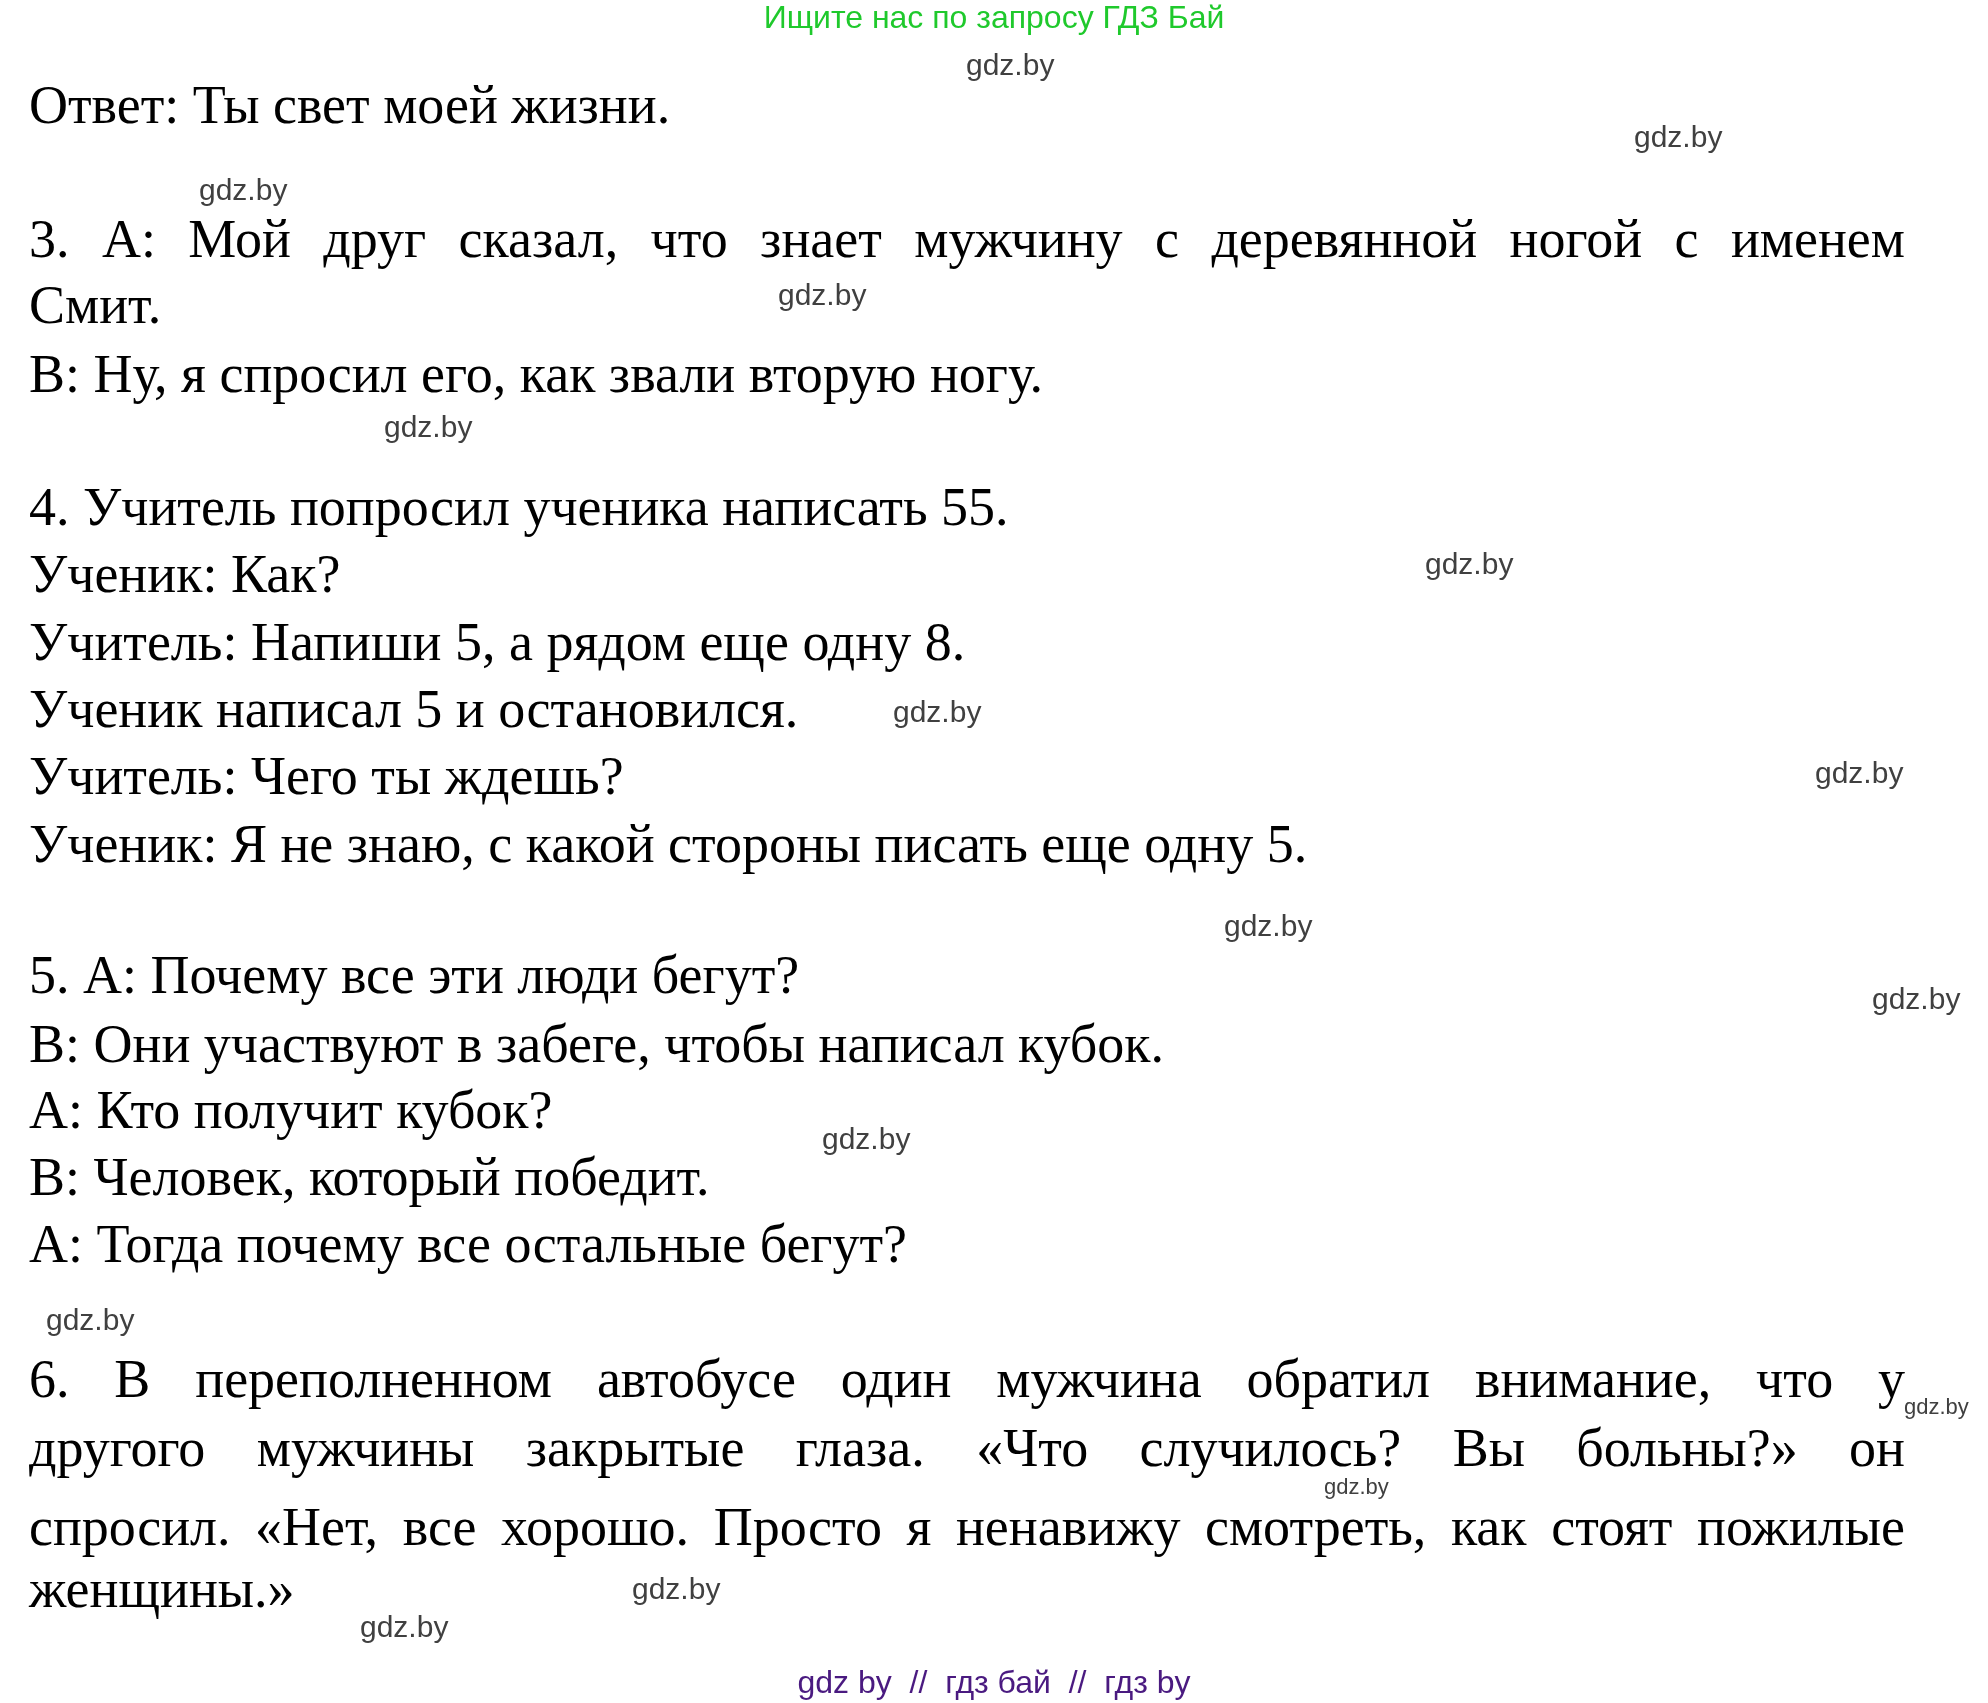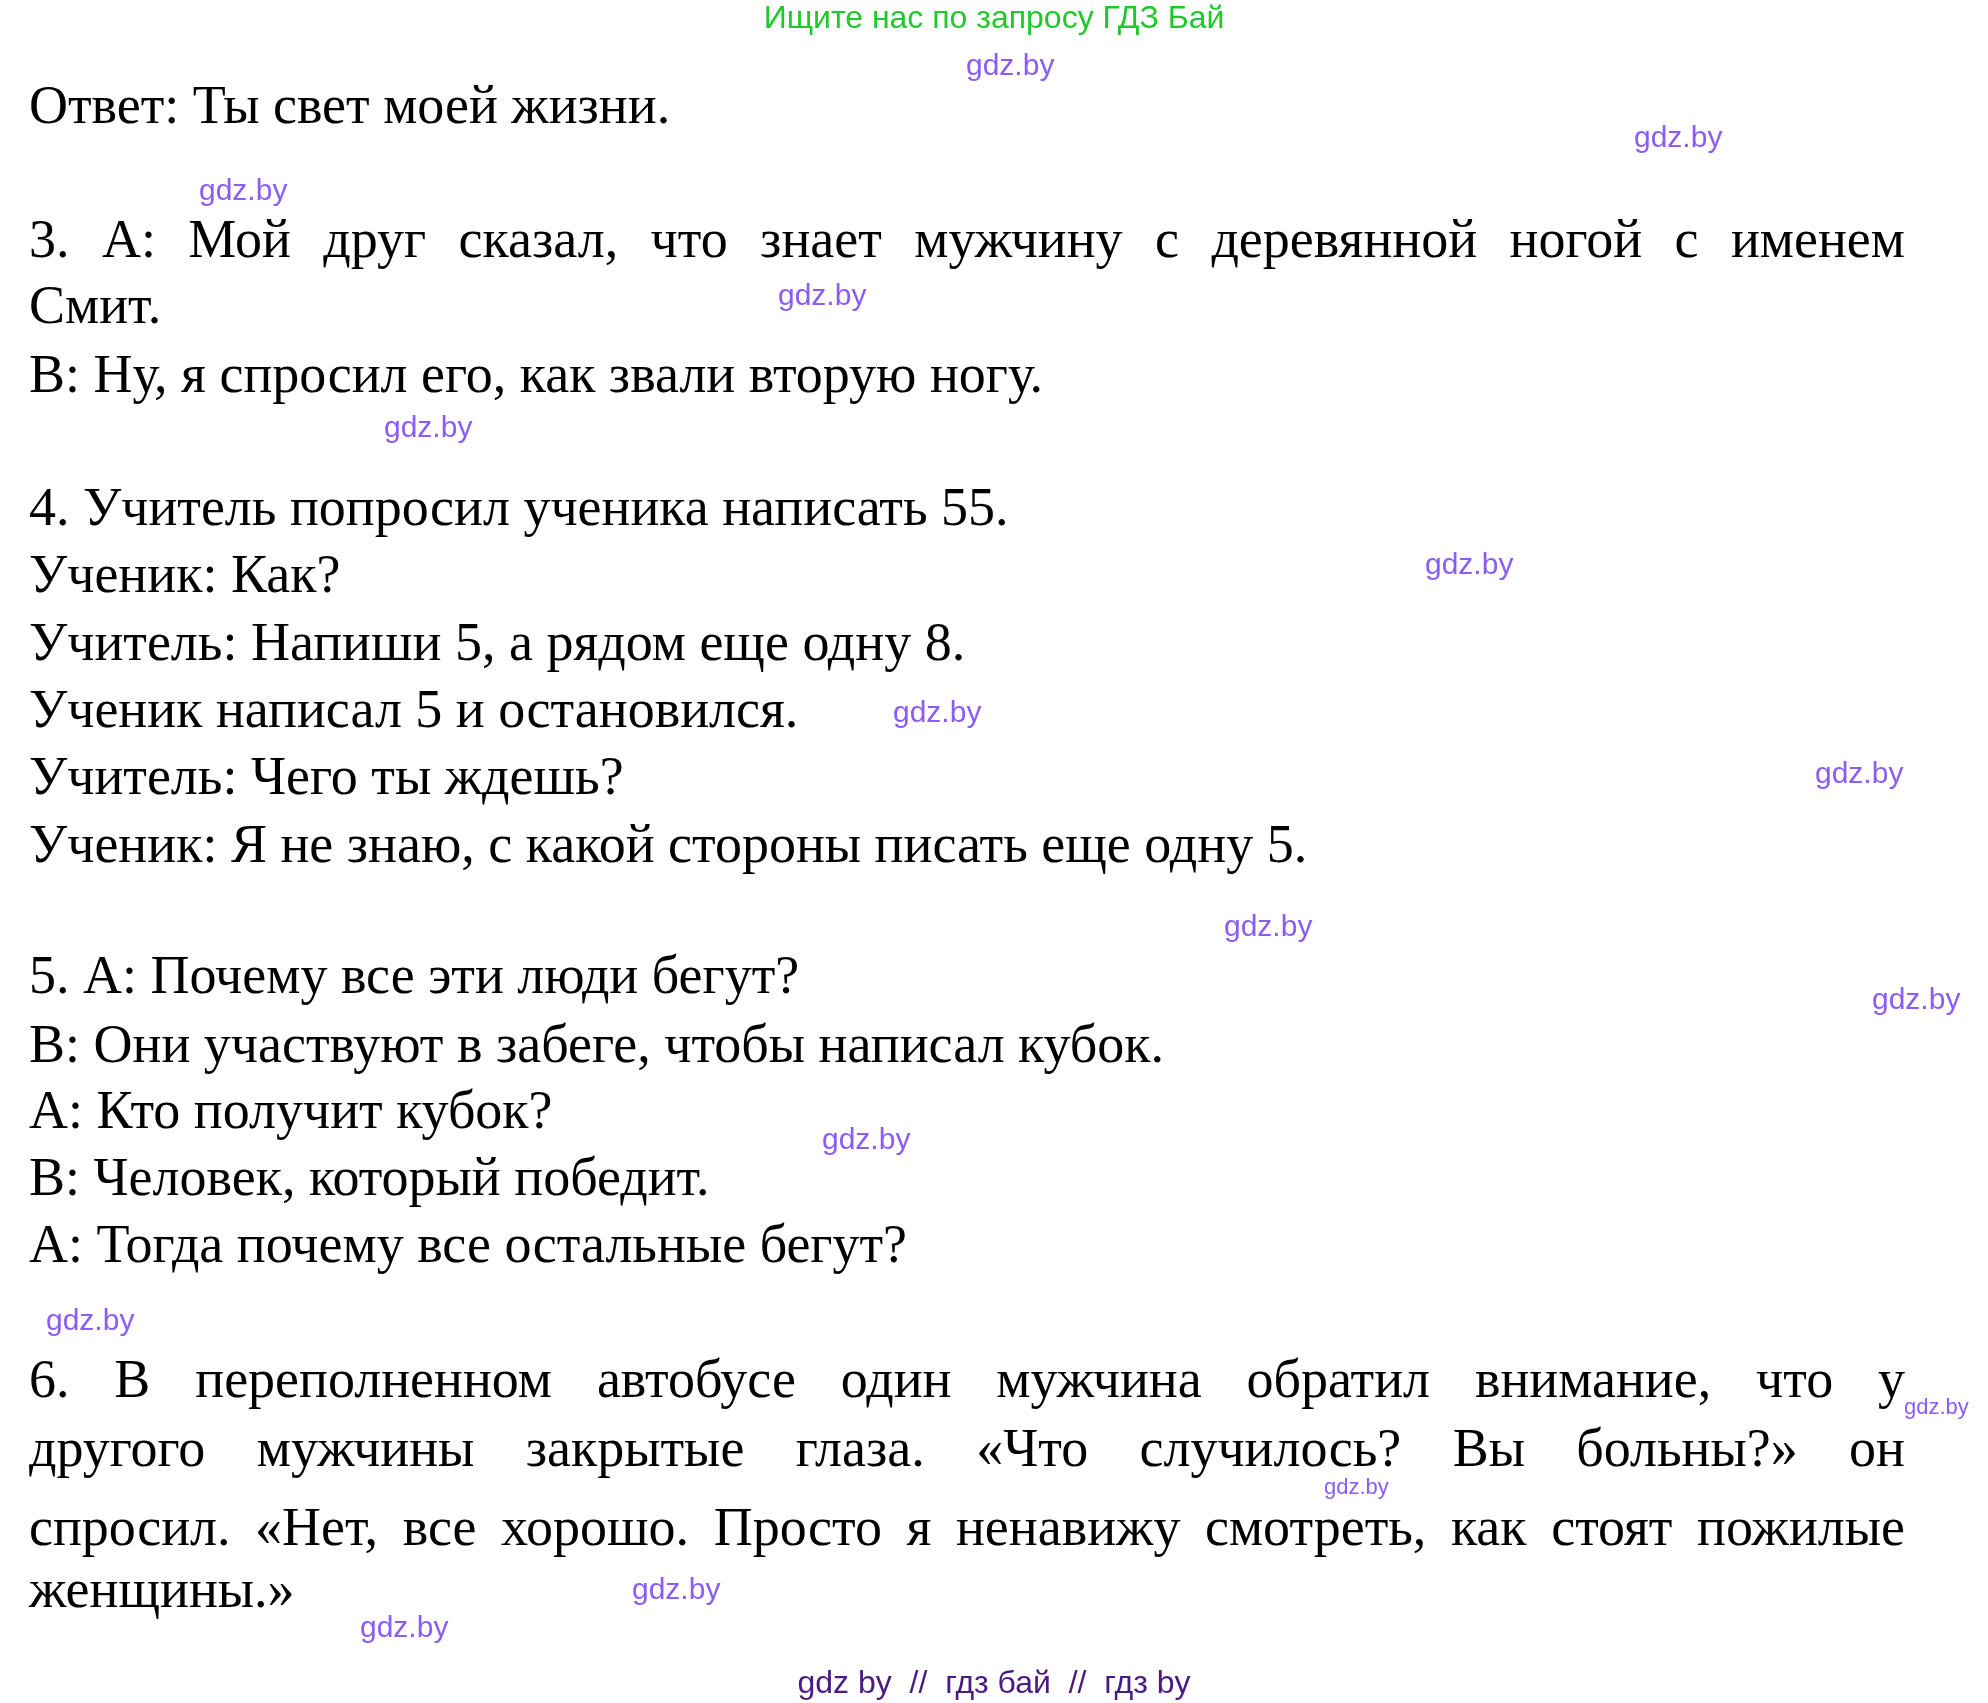"gdz.by" .wm { color: #8b5cf6 -> #404040 }
